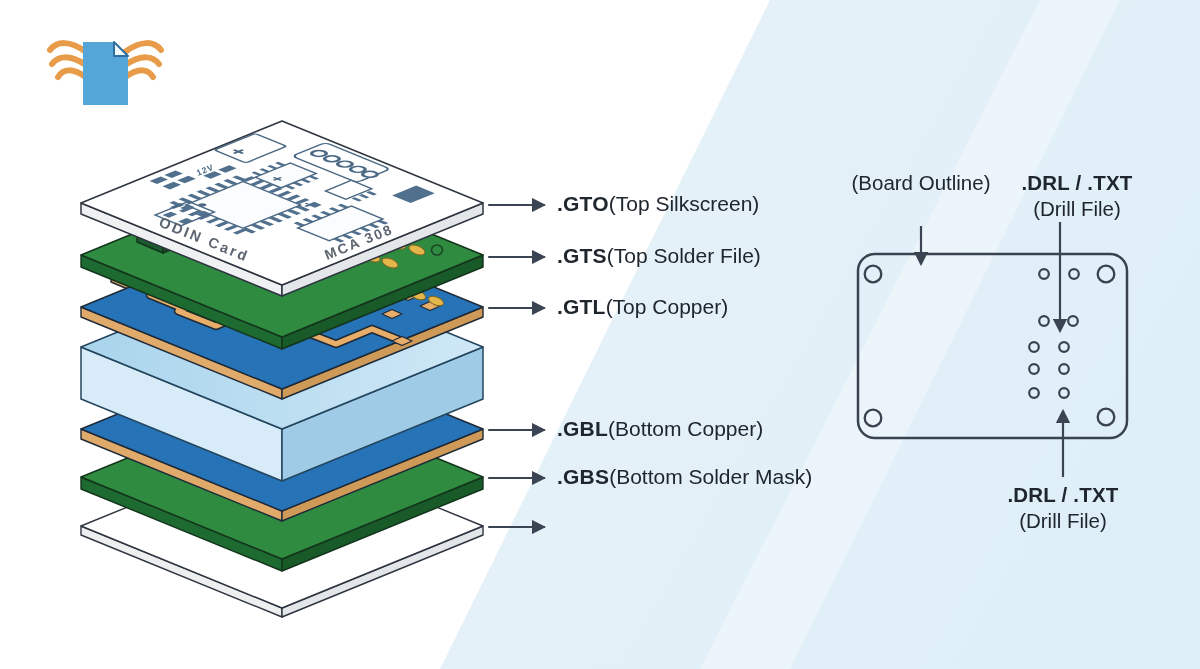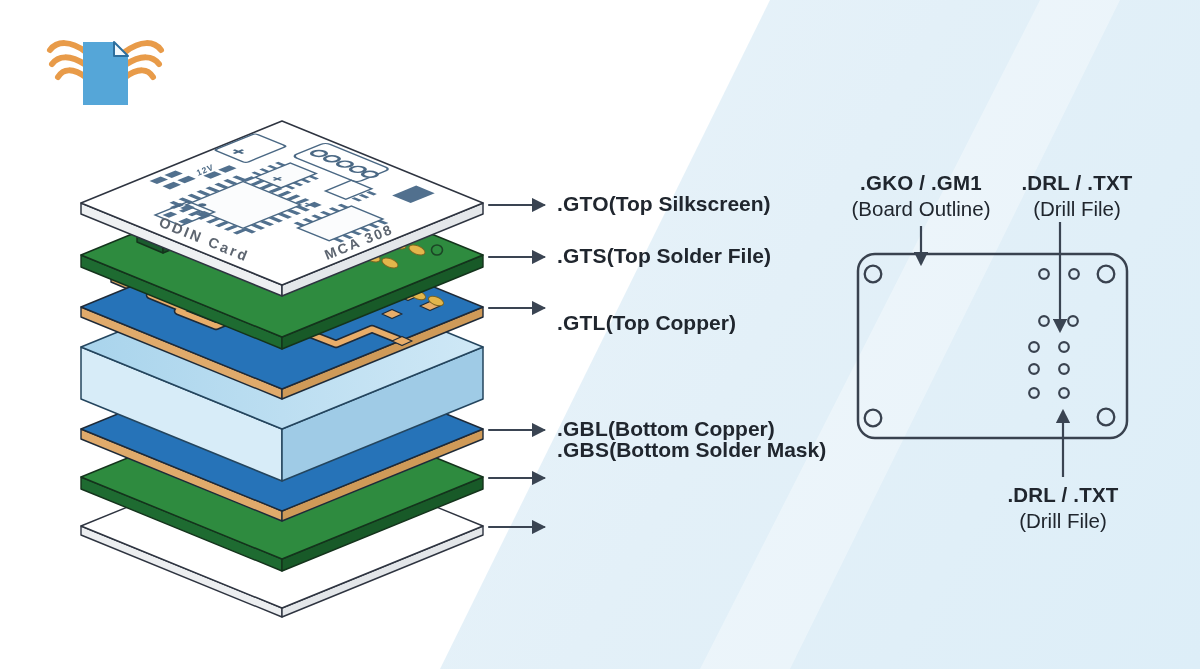".GKO / .GM1" span.title { html: <span>.GKO / .GM1</span> -> none }
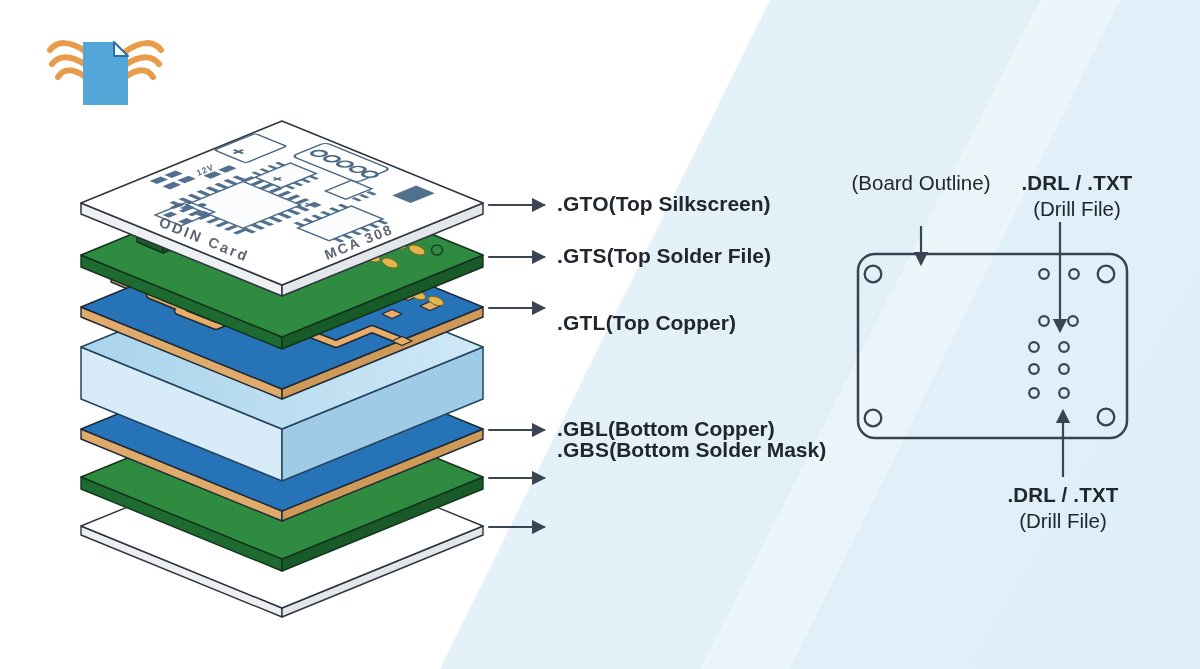"(Top Silkscreen)" .llabel .desc { font-weight: 700 -> 400 }
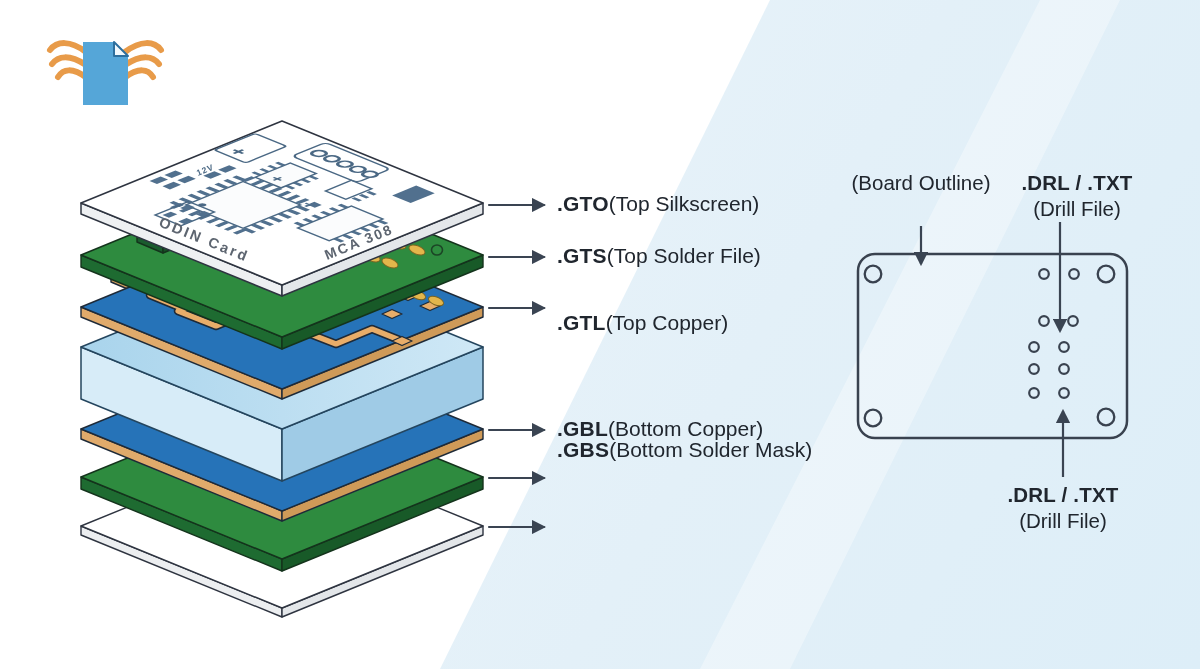".GTL(Top Copper)" div.llabel { top: 324px -> 308px }
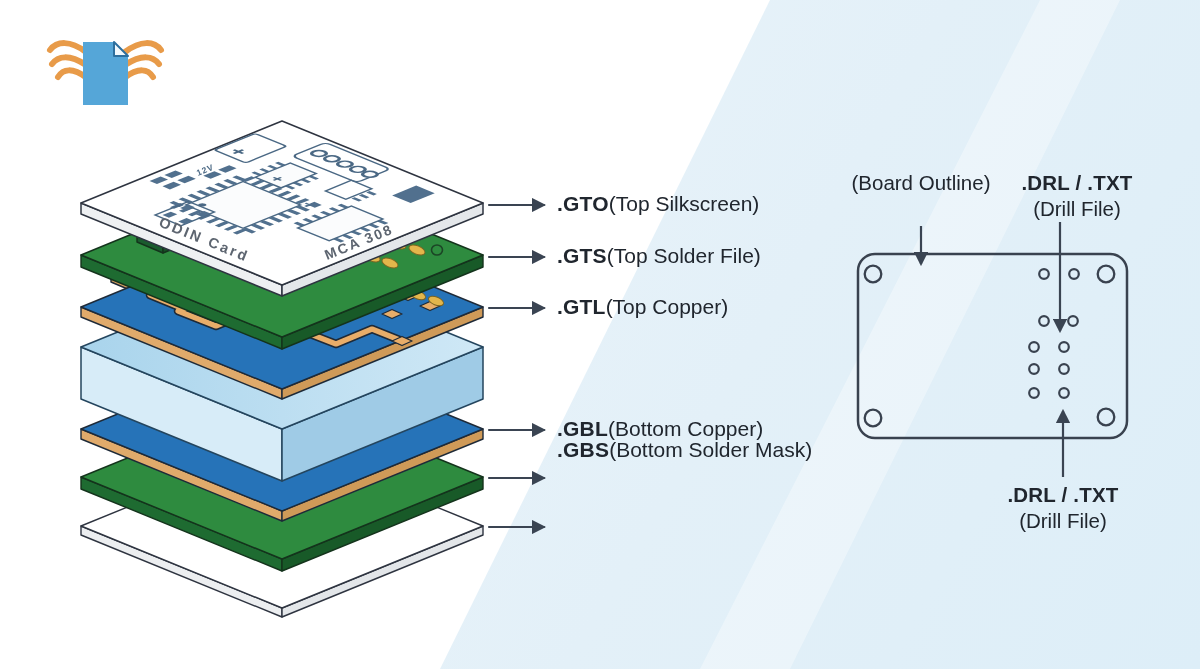".GBS(Bottom Solder Mask)" div.llabel { top: 451px -> 478px }
